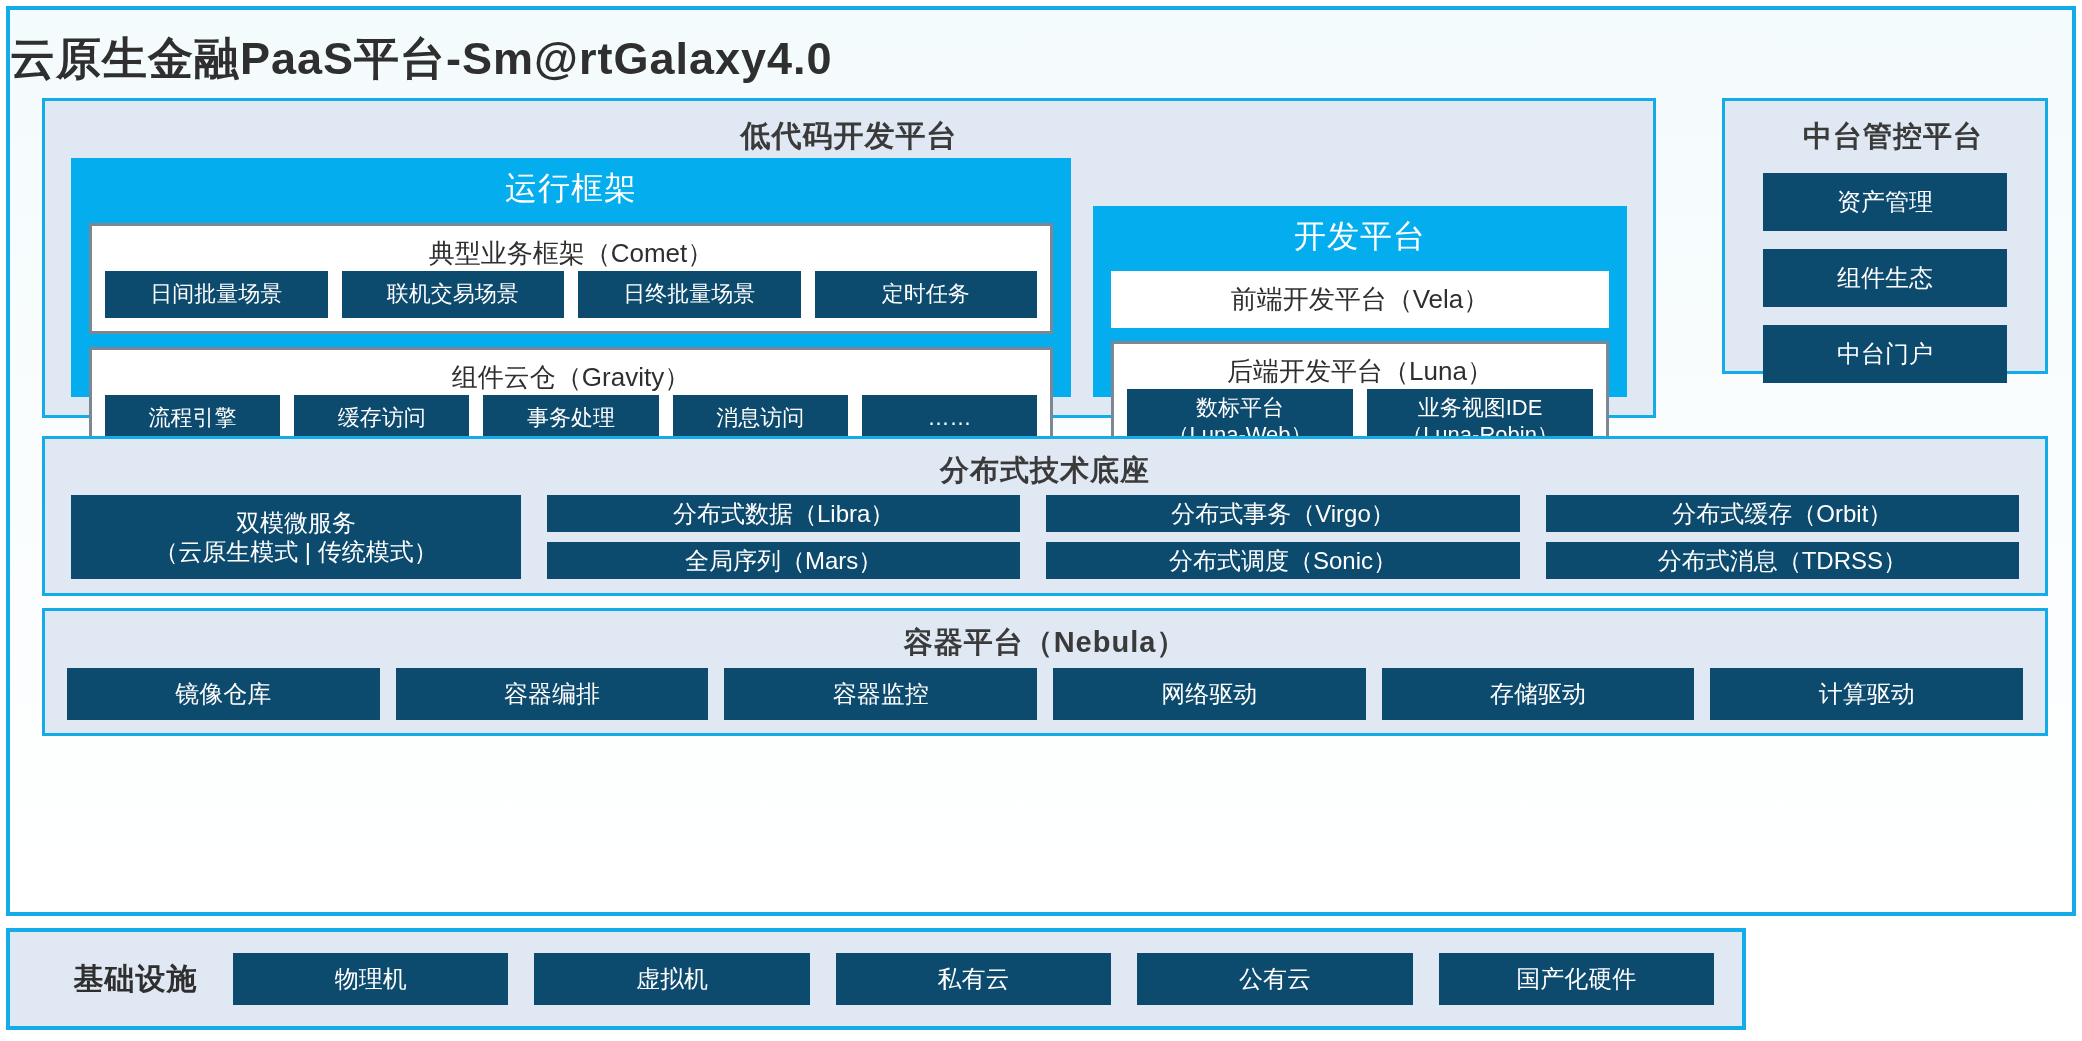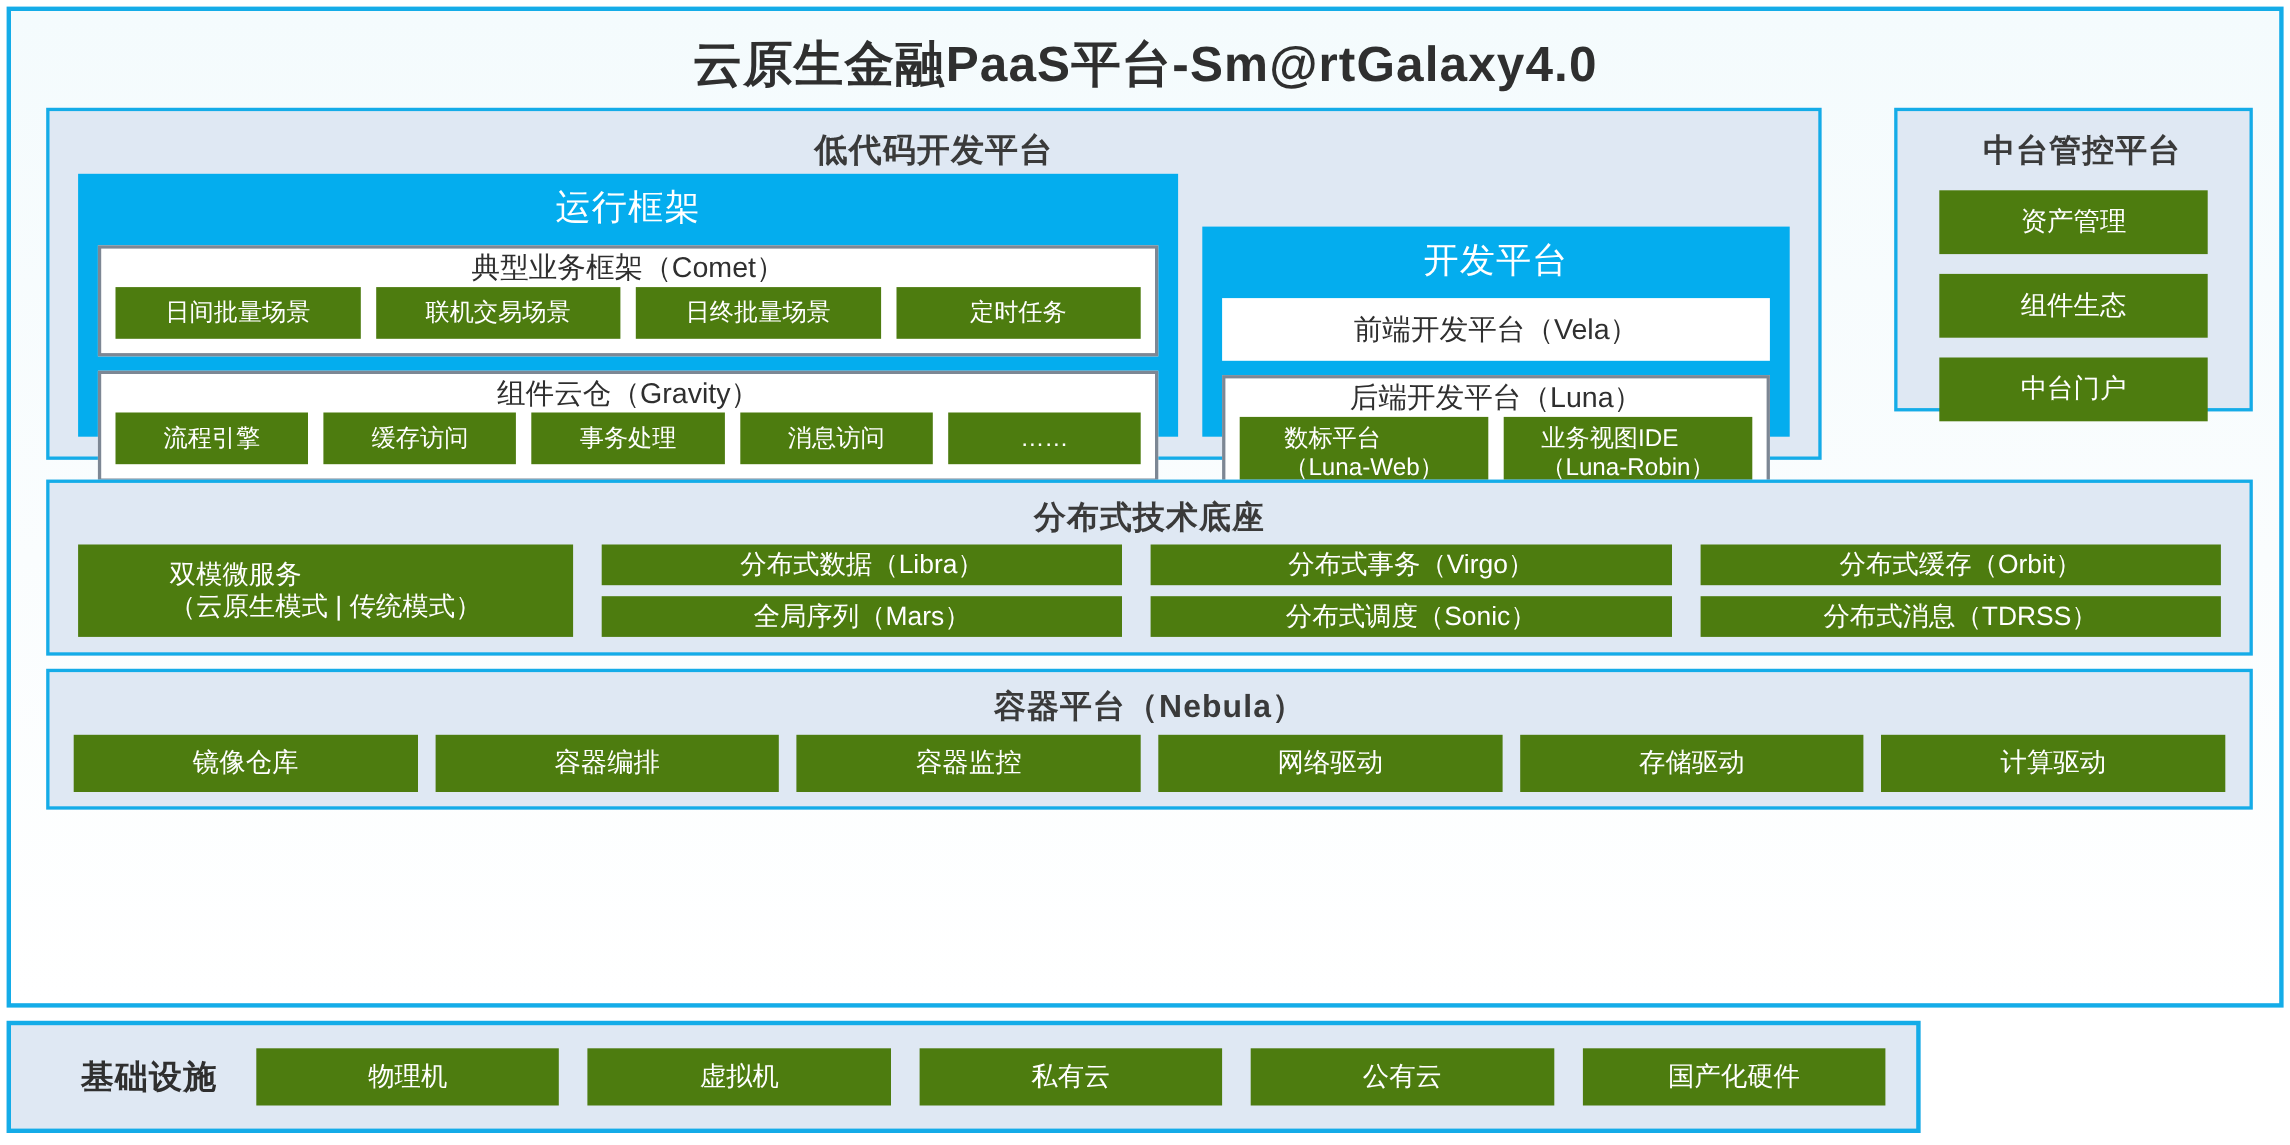"云原生金融PaaS平台-Sm@rtGalaxy4.0" .main-title { text-align: center -> none }
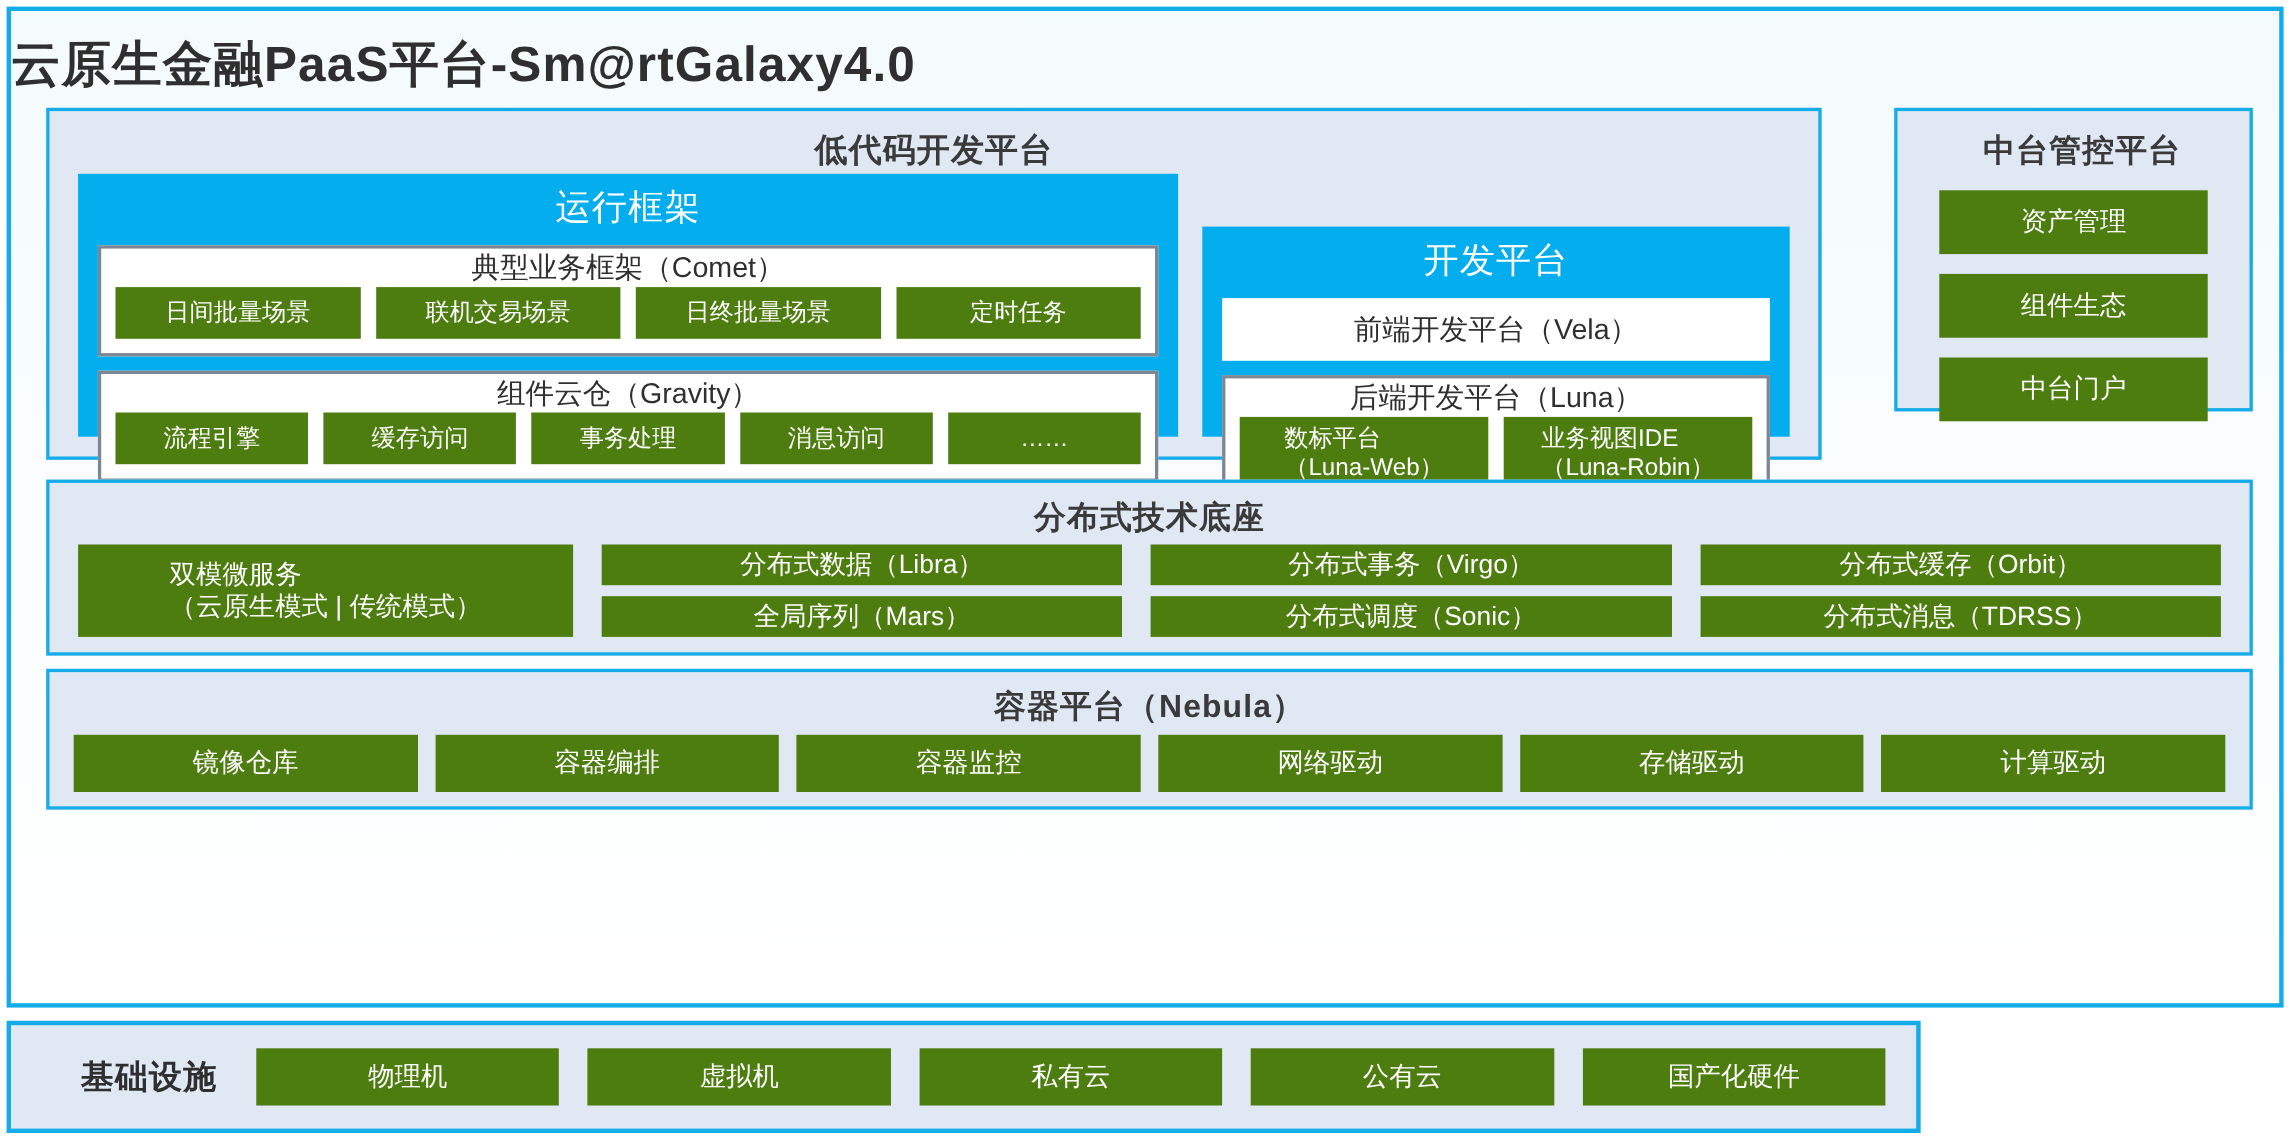"资产管理" .chip { background: #4d7c0f -> #0c4a6e; text-align: left -> center }
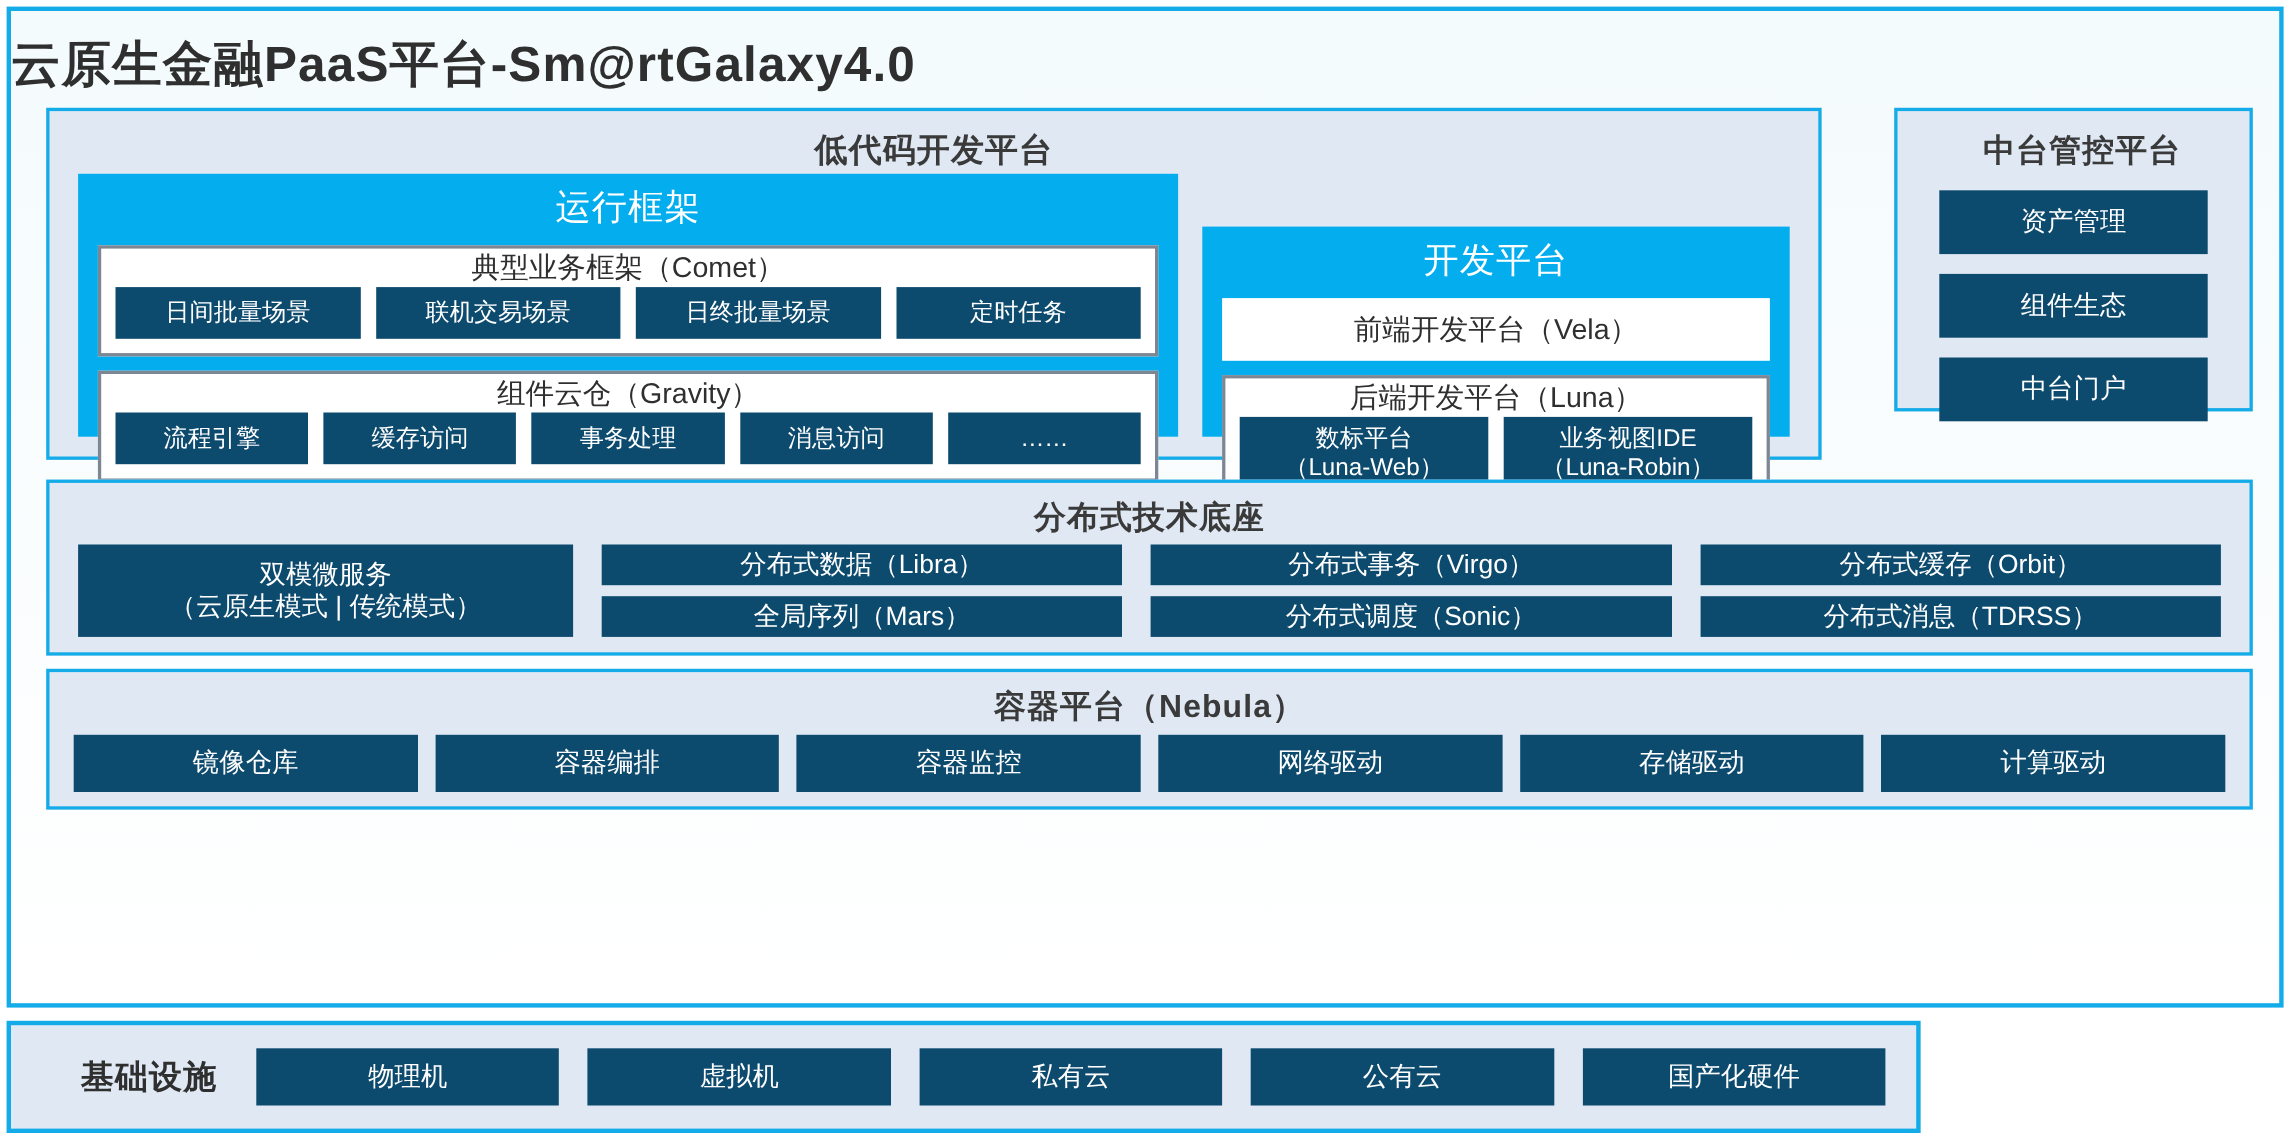"典型业务框架（Comet）" .card-title { padding-top: none -> 10px }
